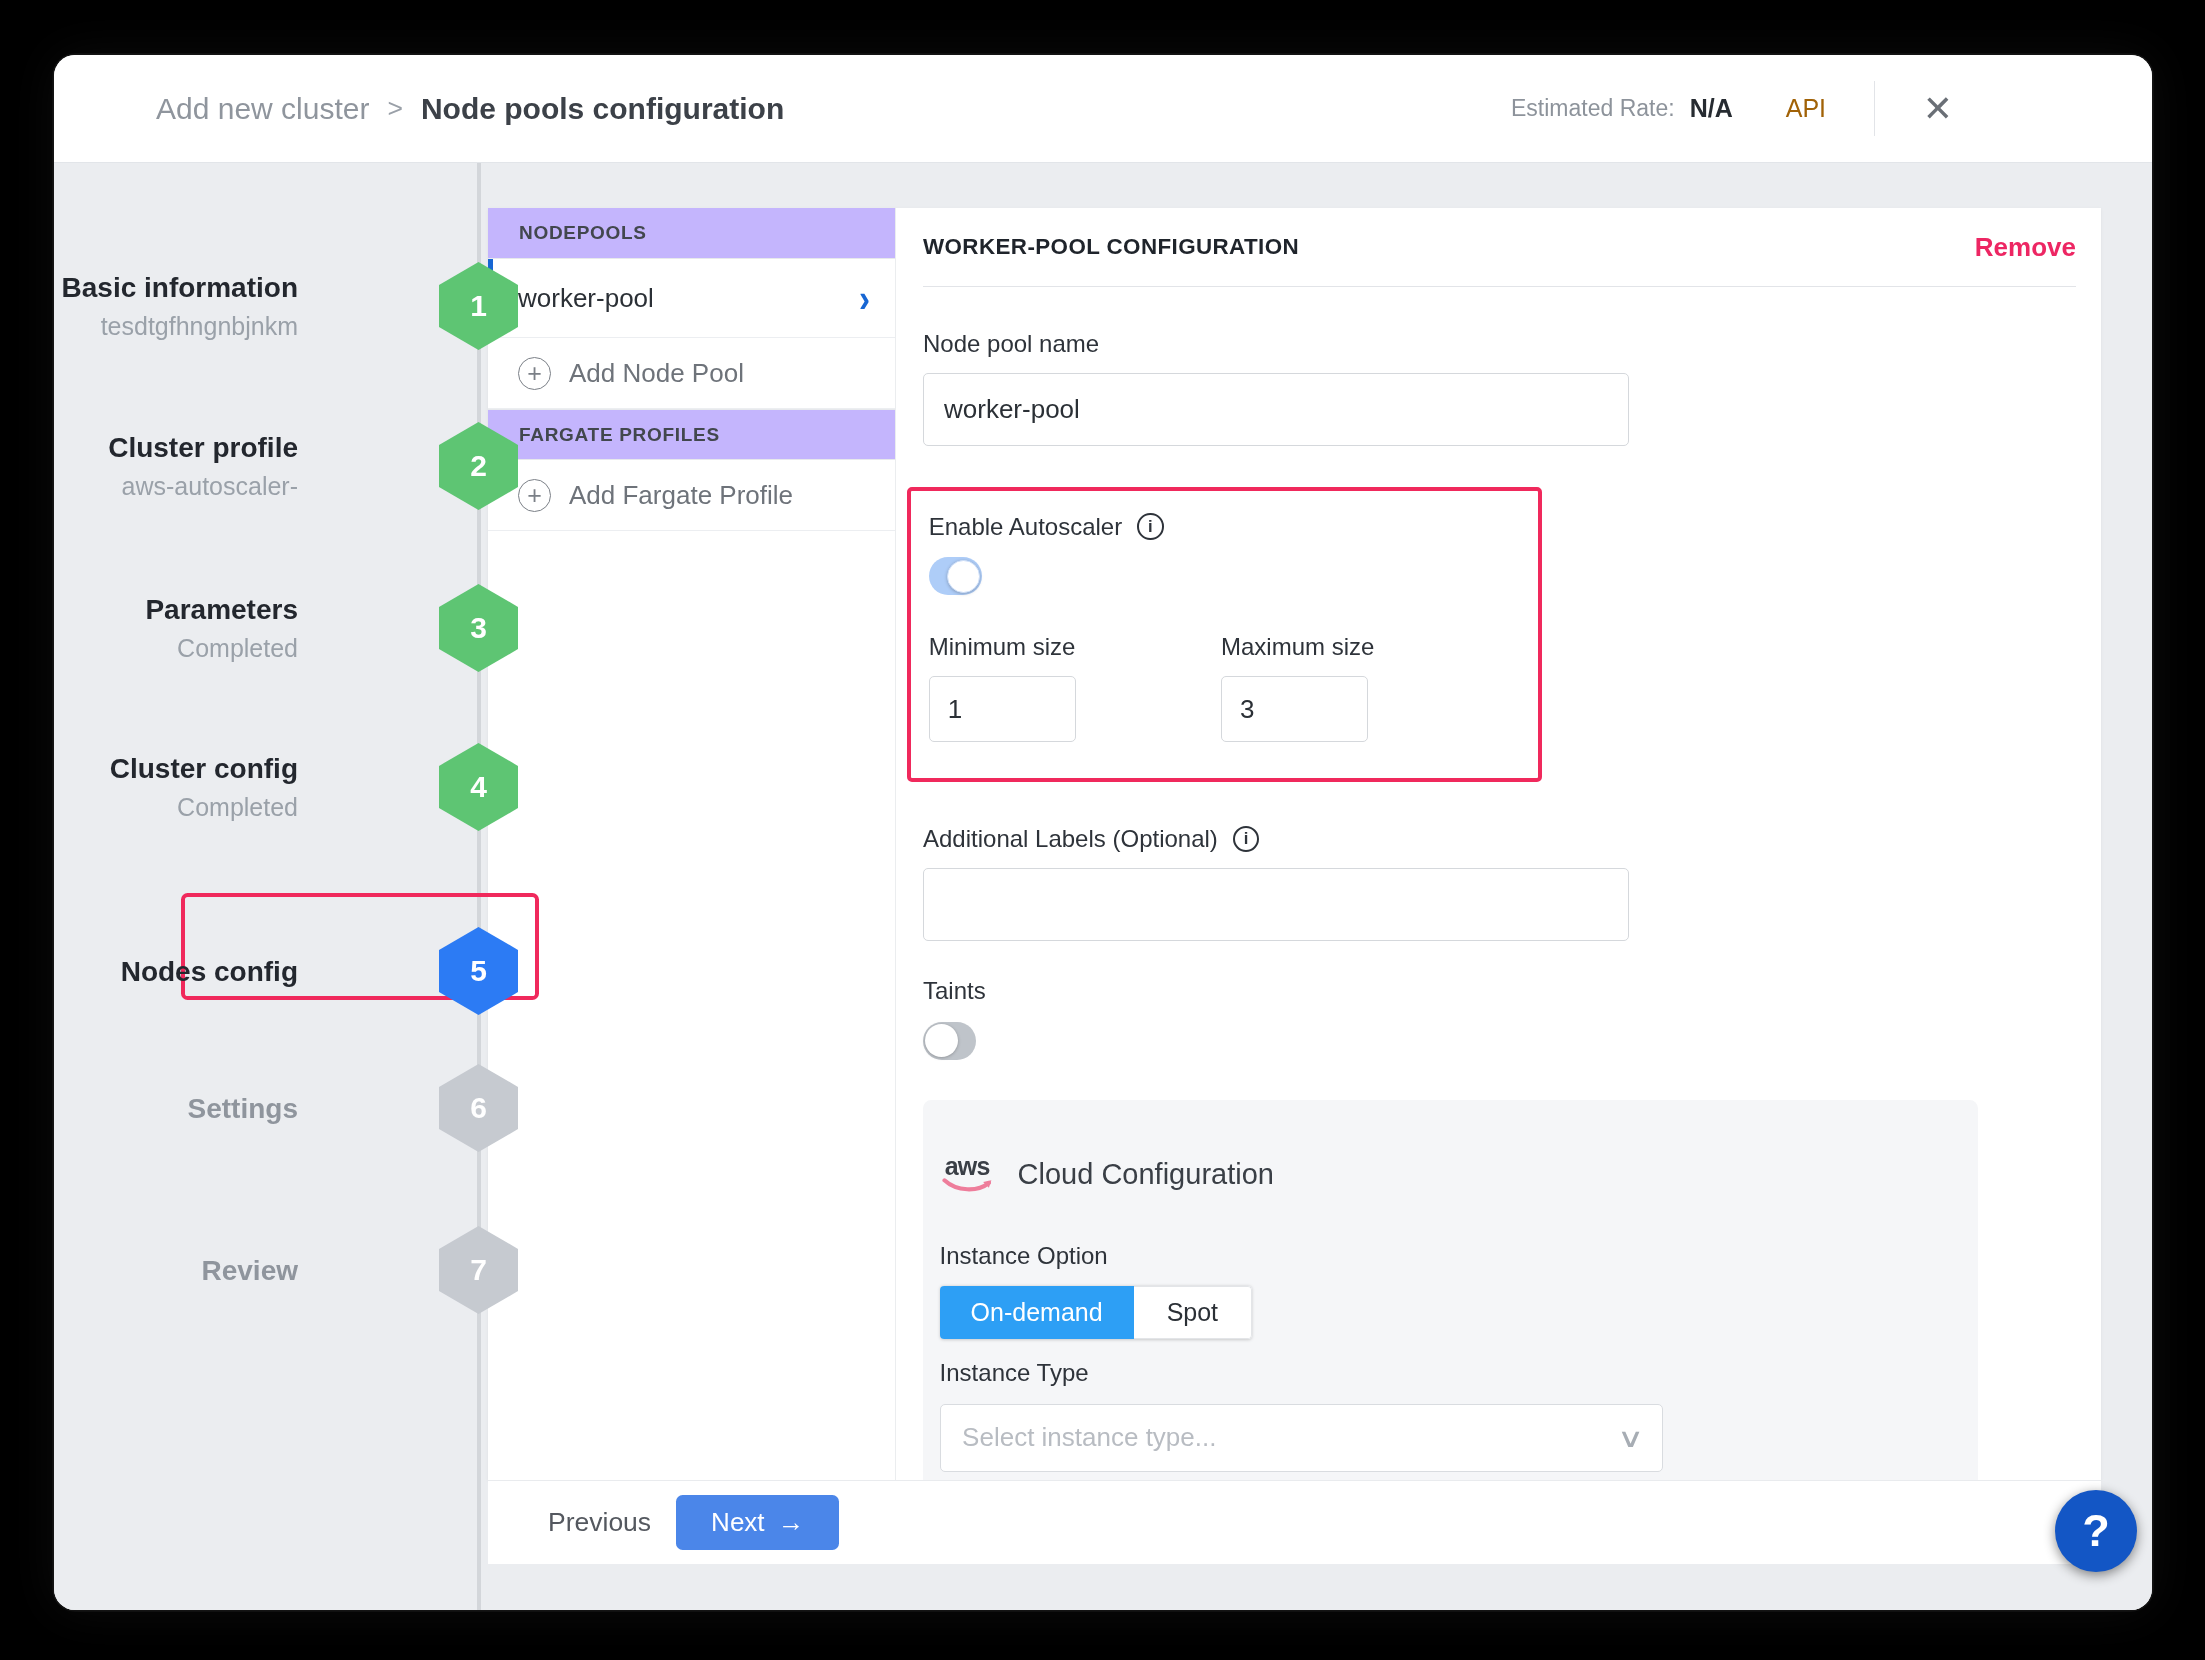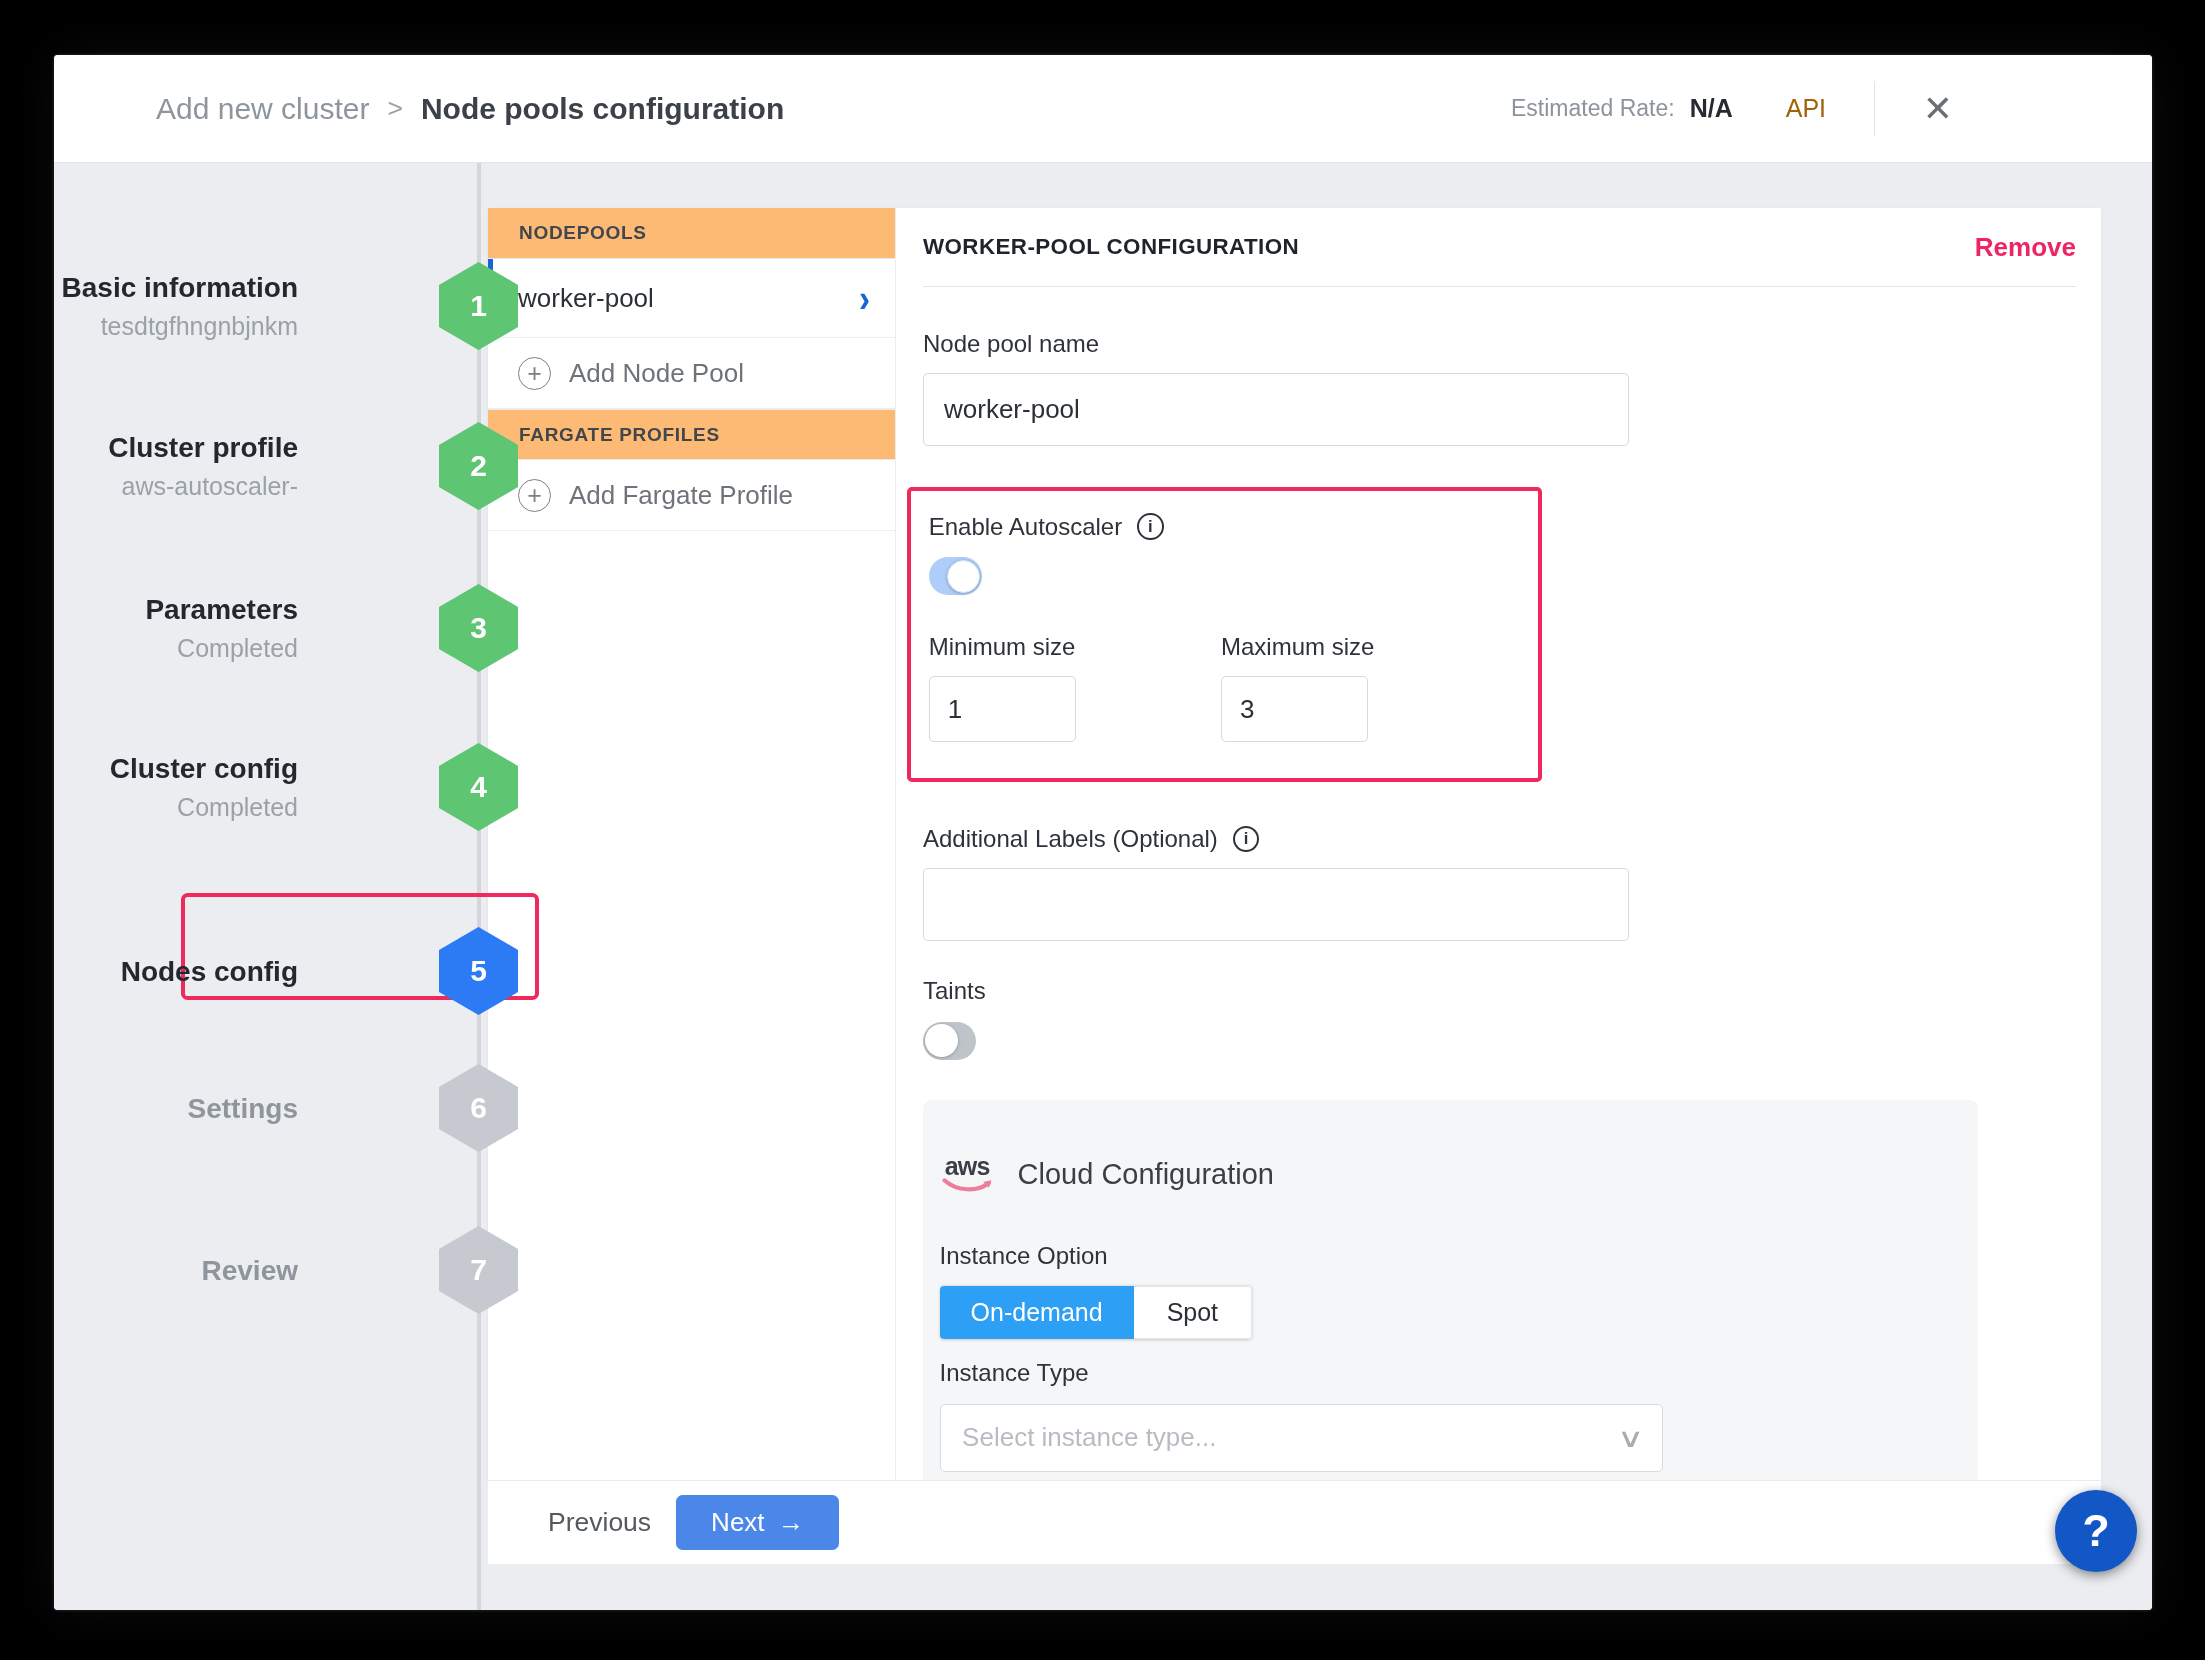"Add new cluster" .modal { border-radius: 4px -> 21px }
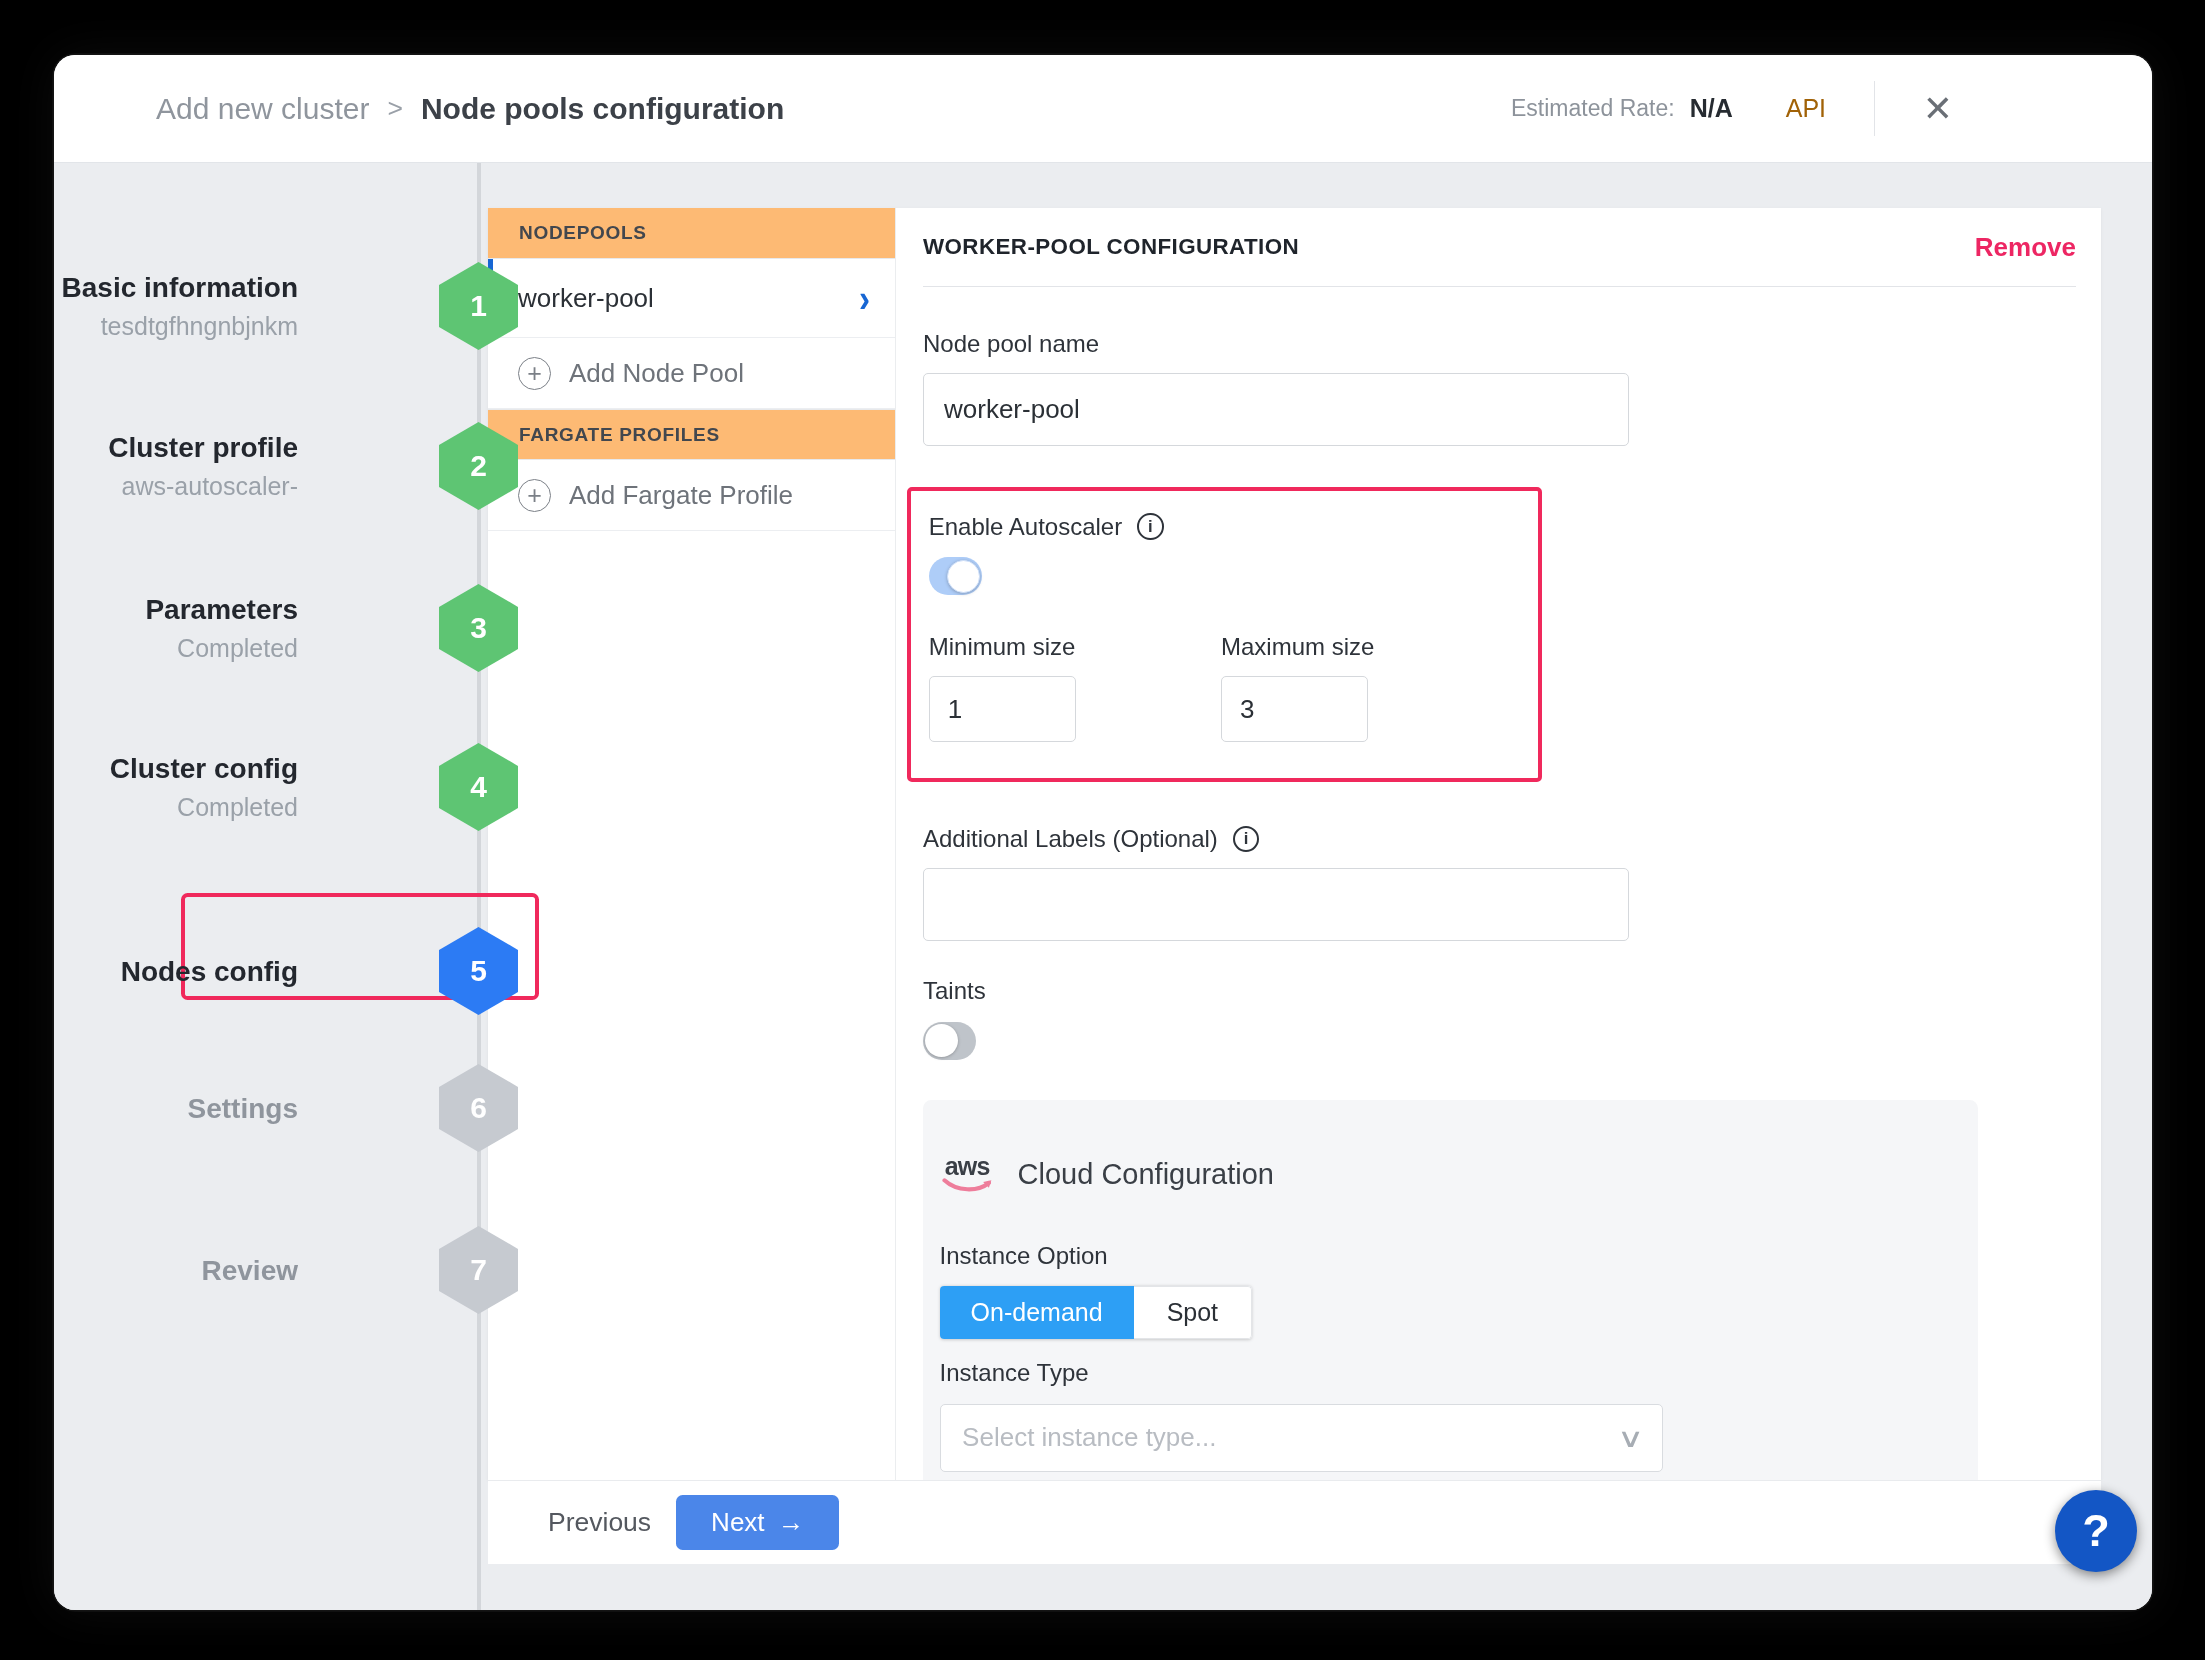"NODEPOOLS" .list-header { background: #fdba74 -> #c4b5fd }
